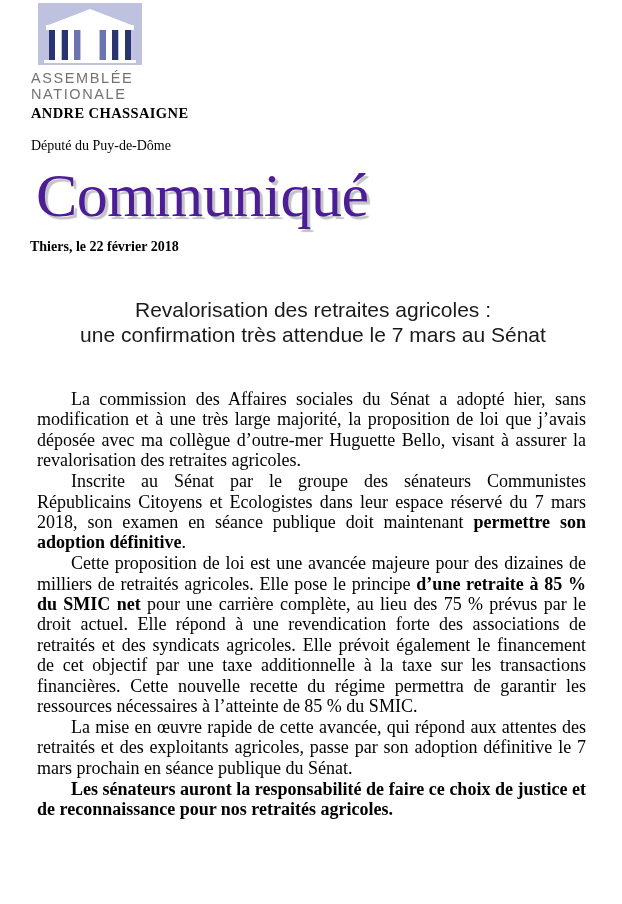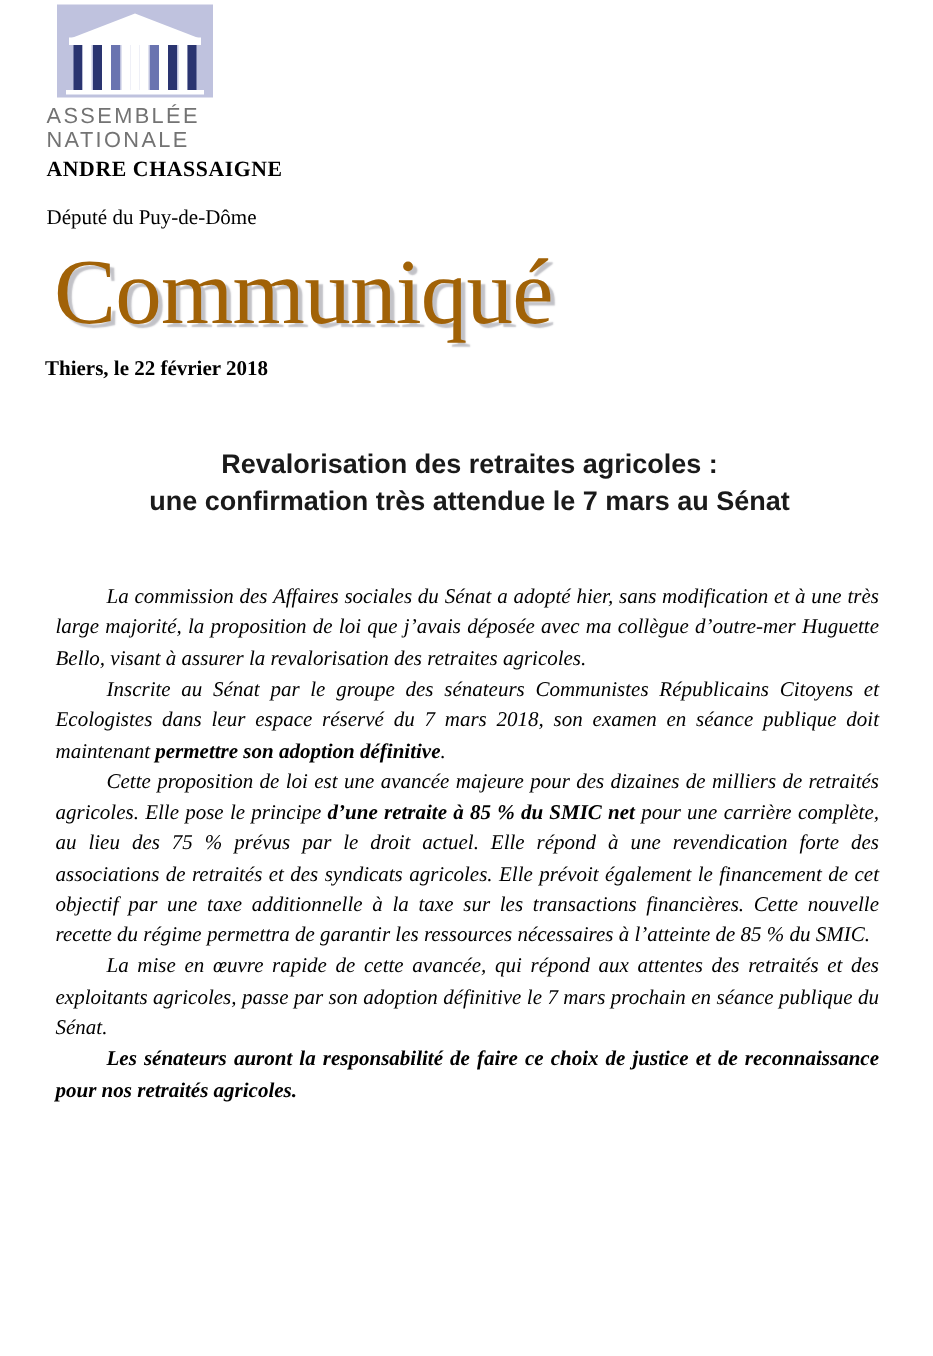"Communiqué" .communique { color: #a16207 -> #4c1d95 }
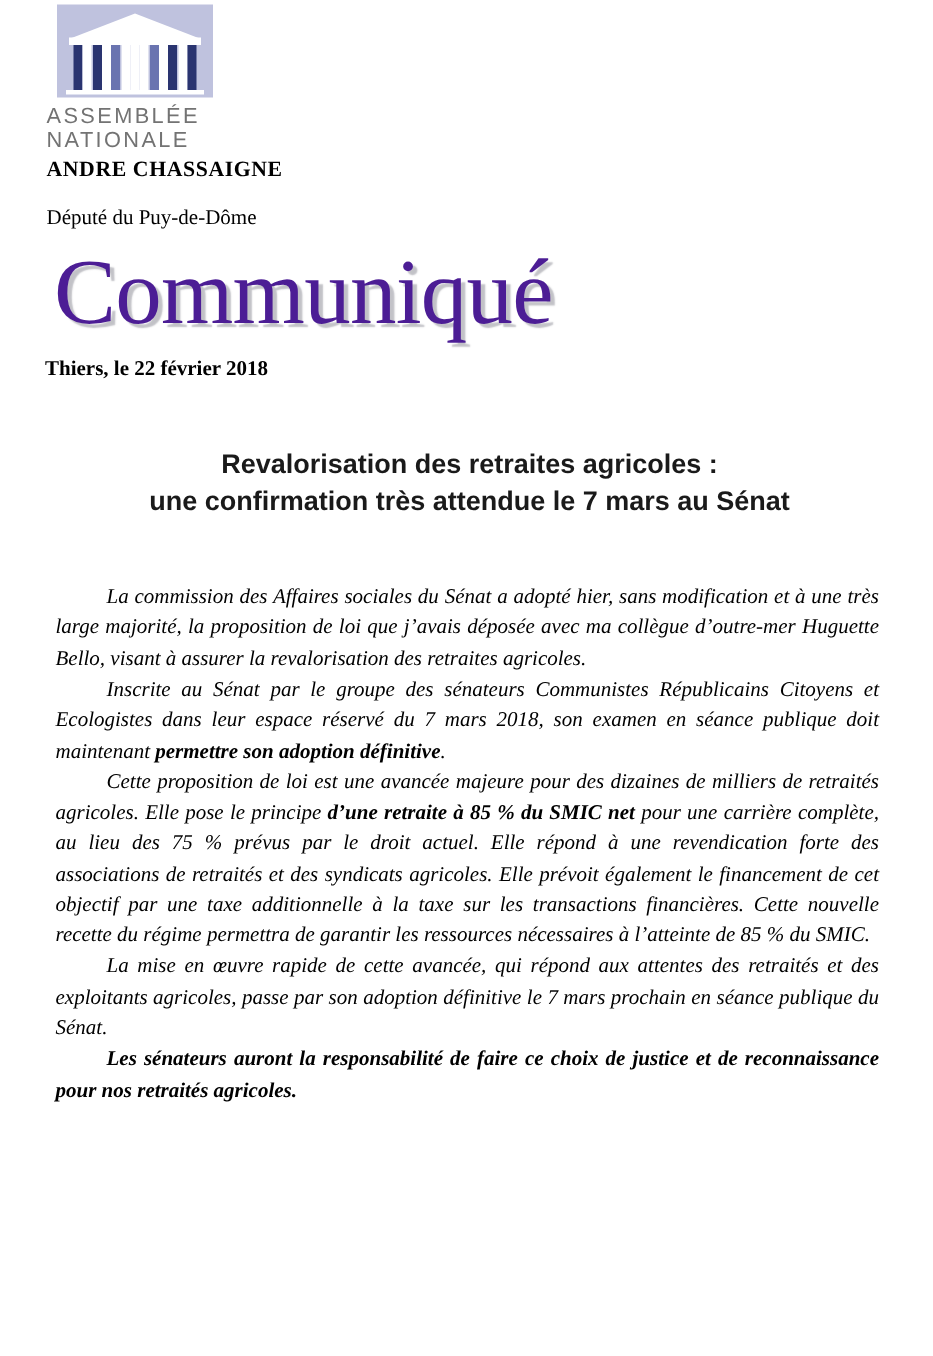"Revalorisation des retraites agricoles :" .headline { font-size: 18px -> 21px; font-weight: bold -> normal }
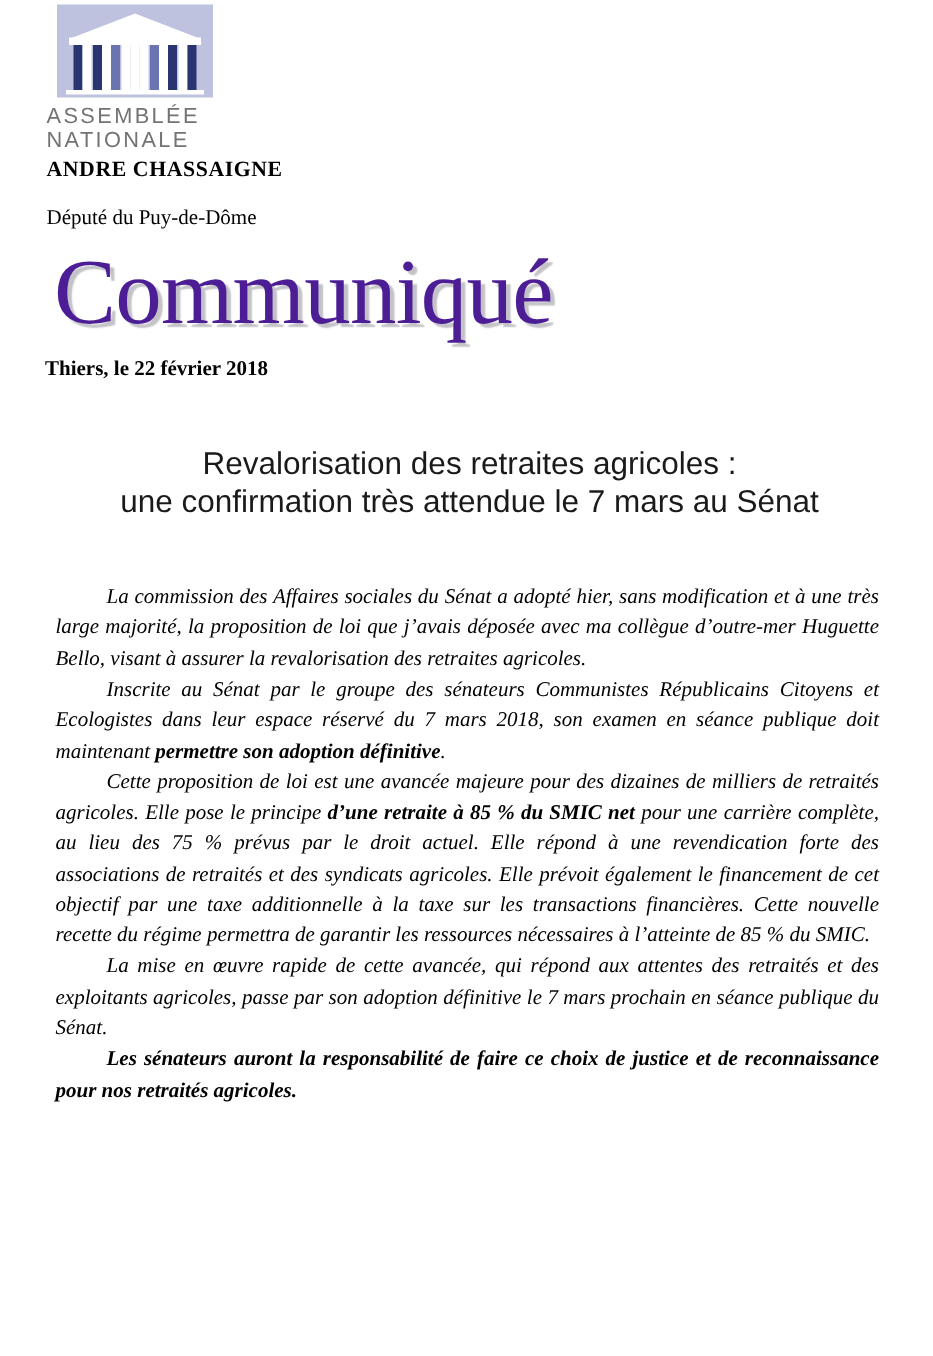"La commission des Affaires sociales" .body-copy { font-size: 14px -> 18px; font-style: italic -> none }
